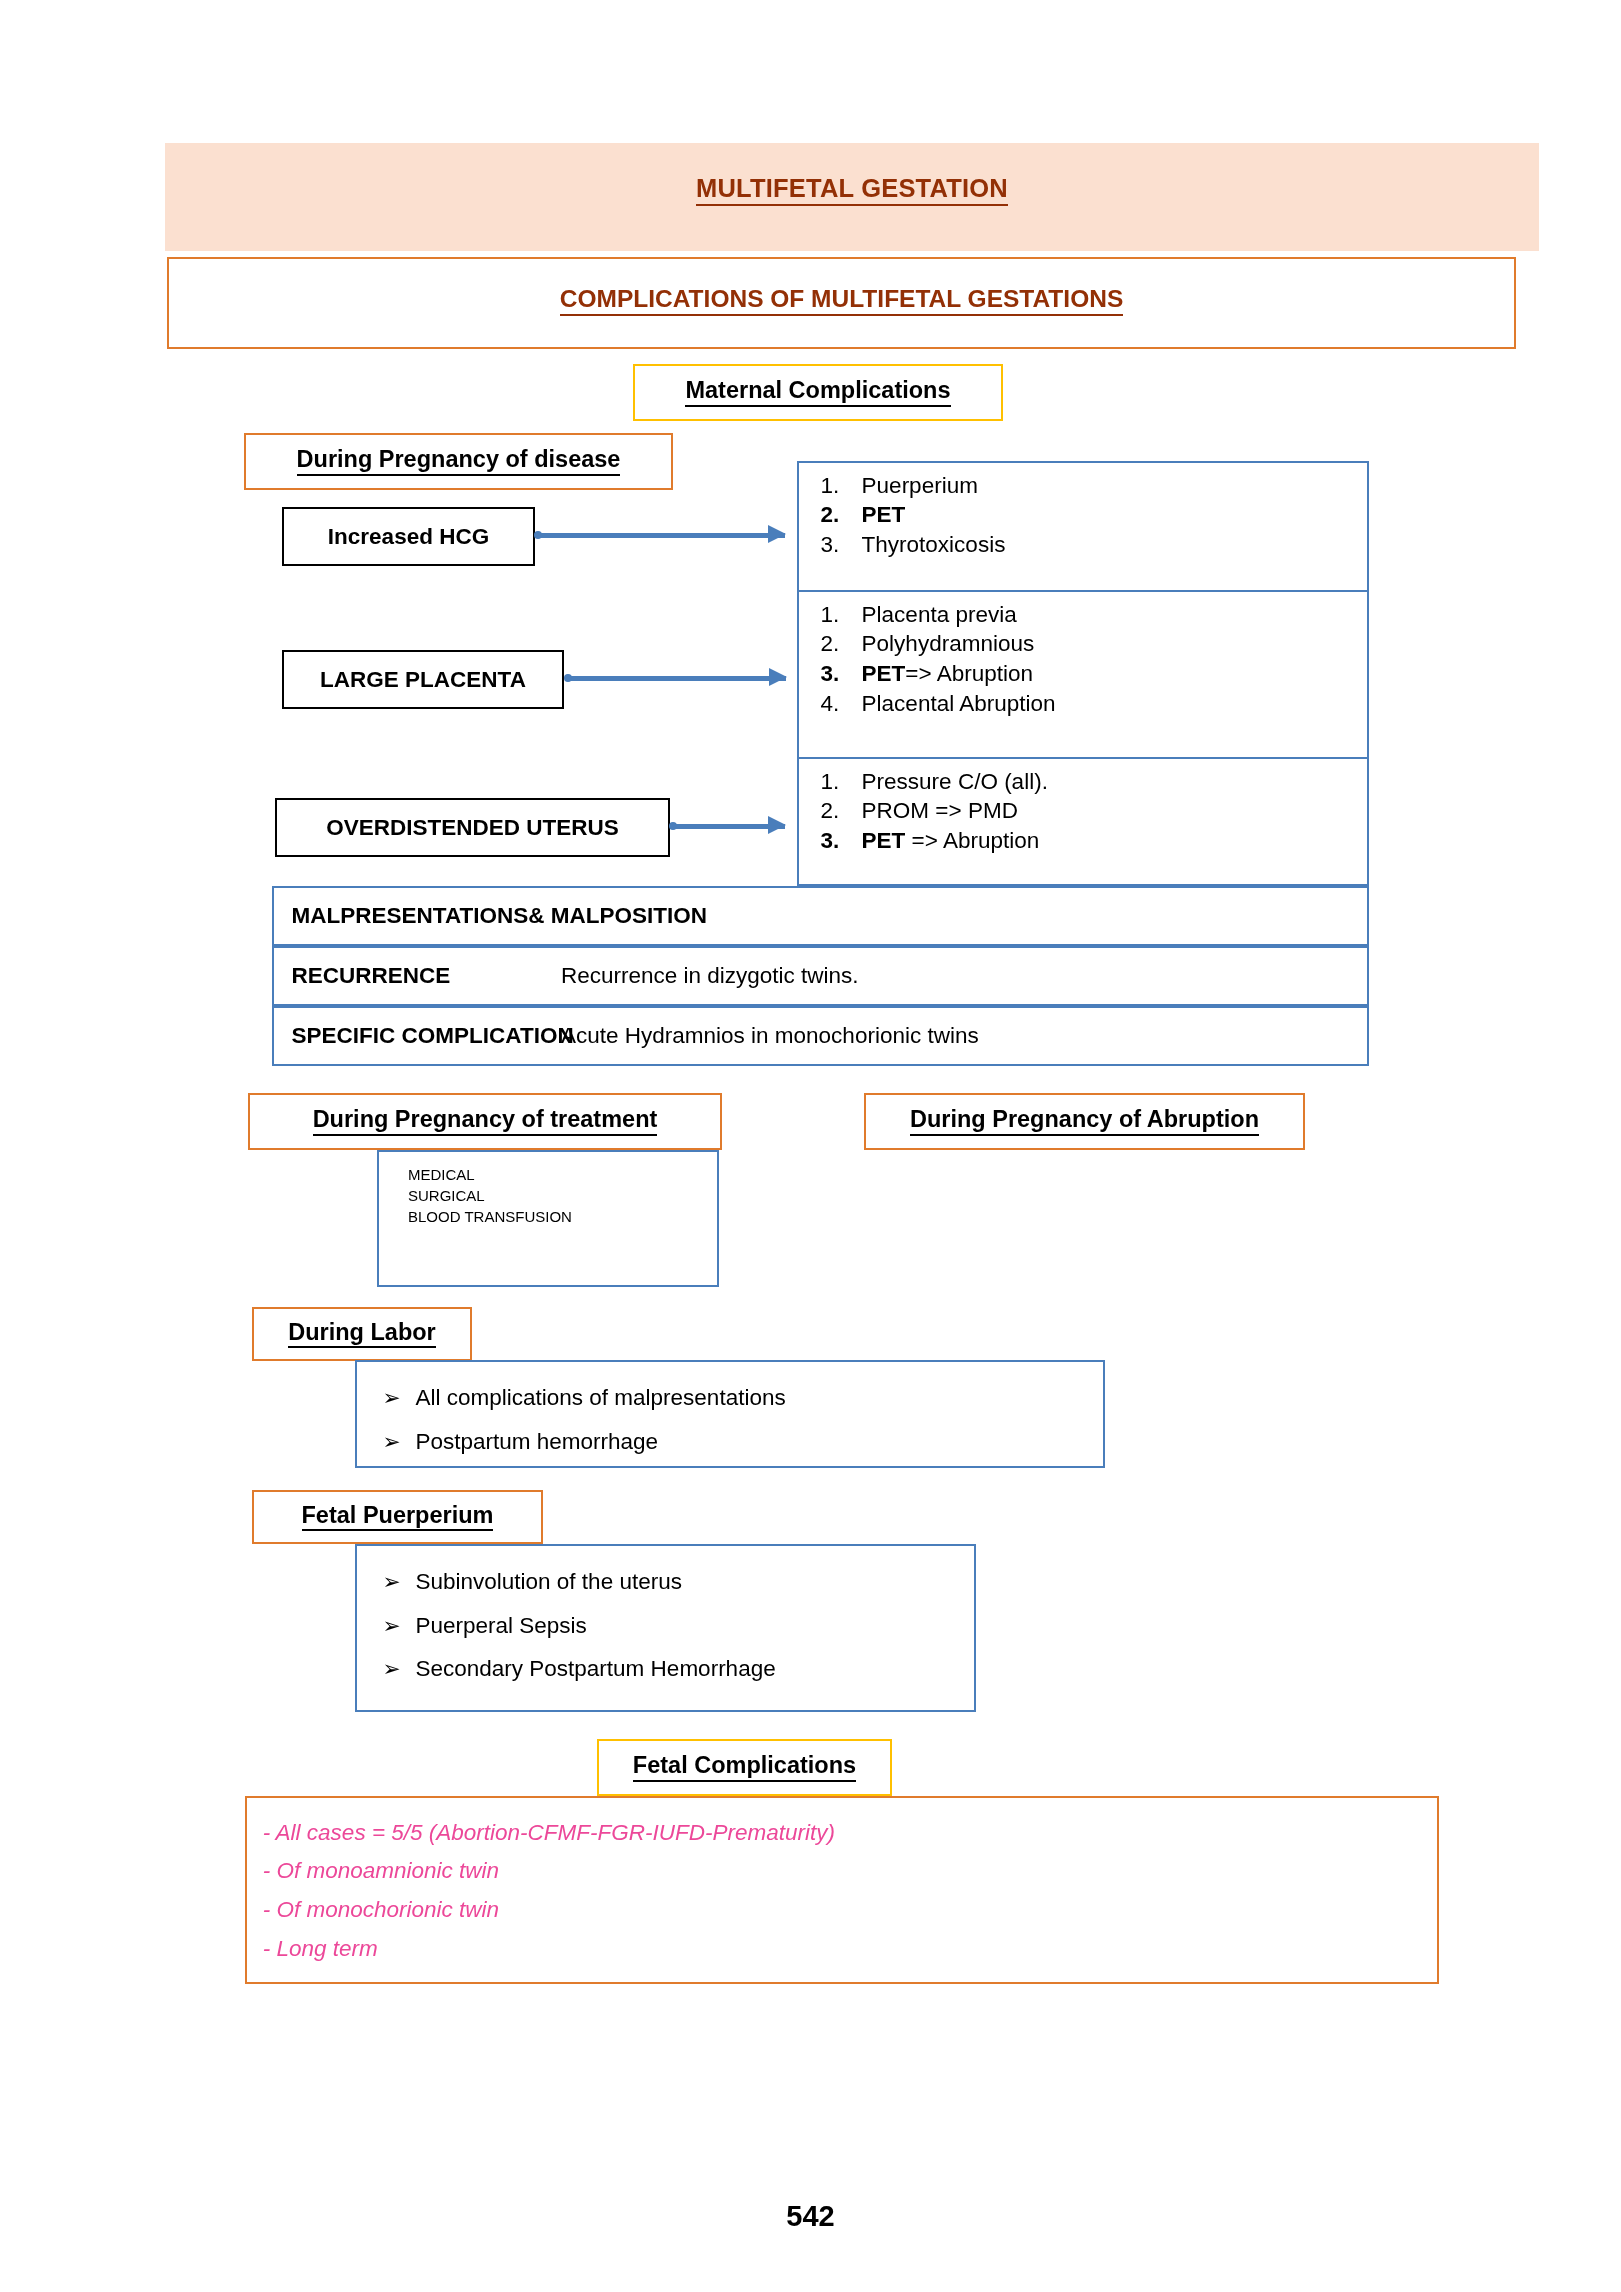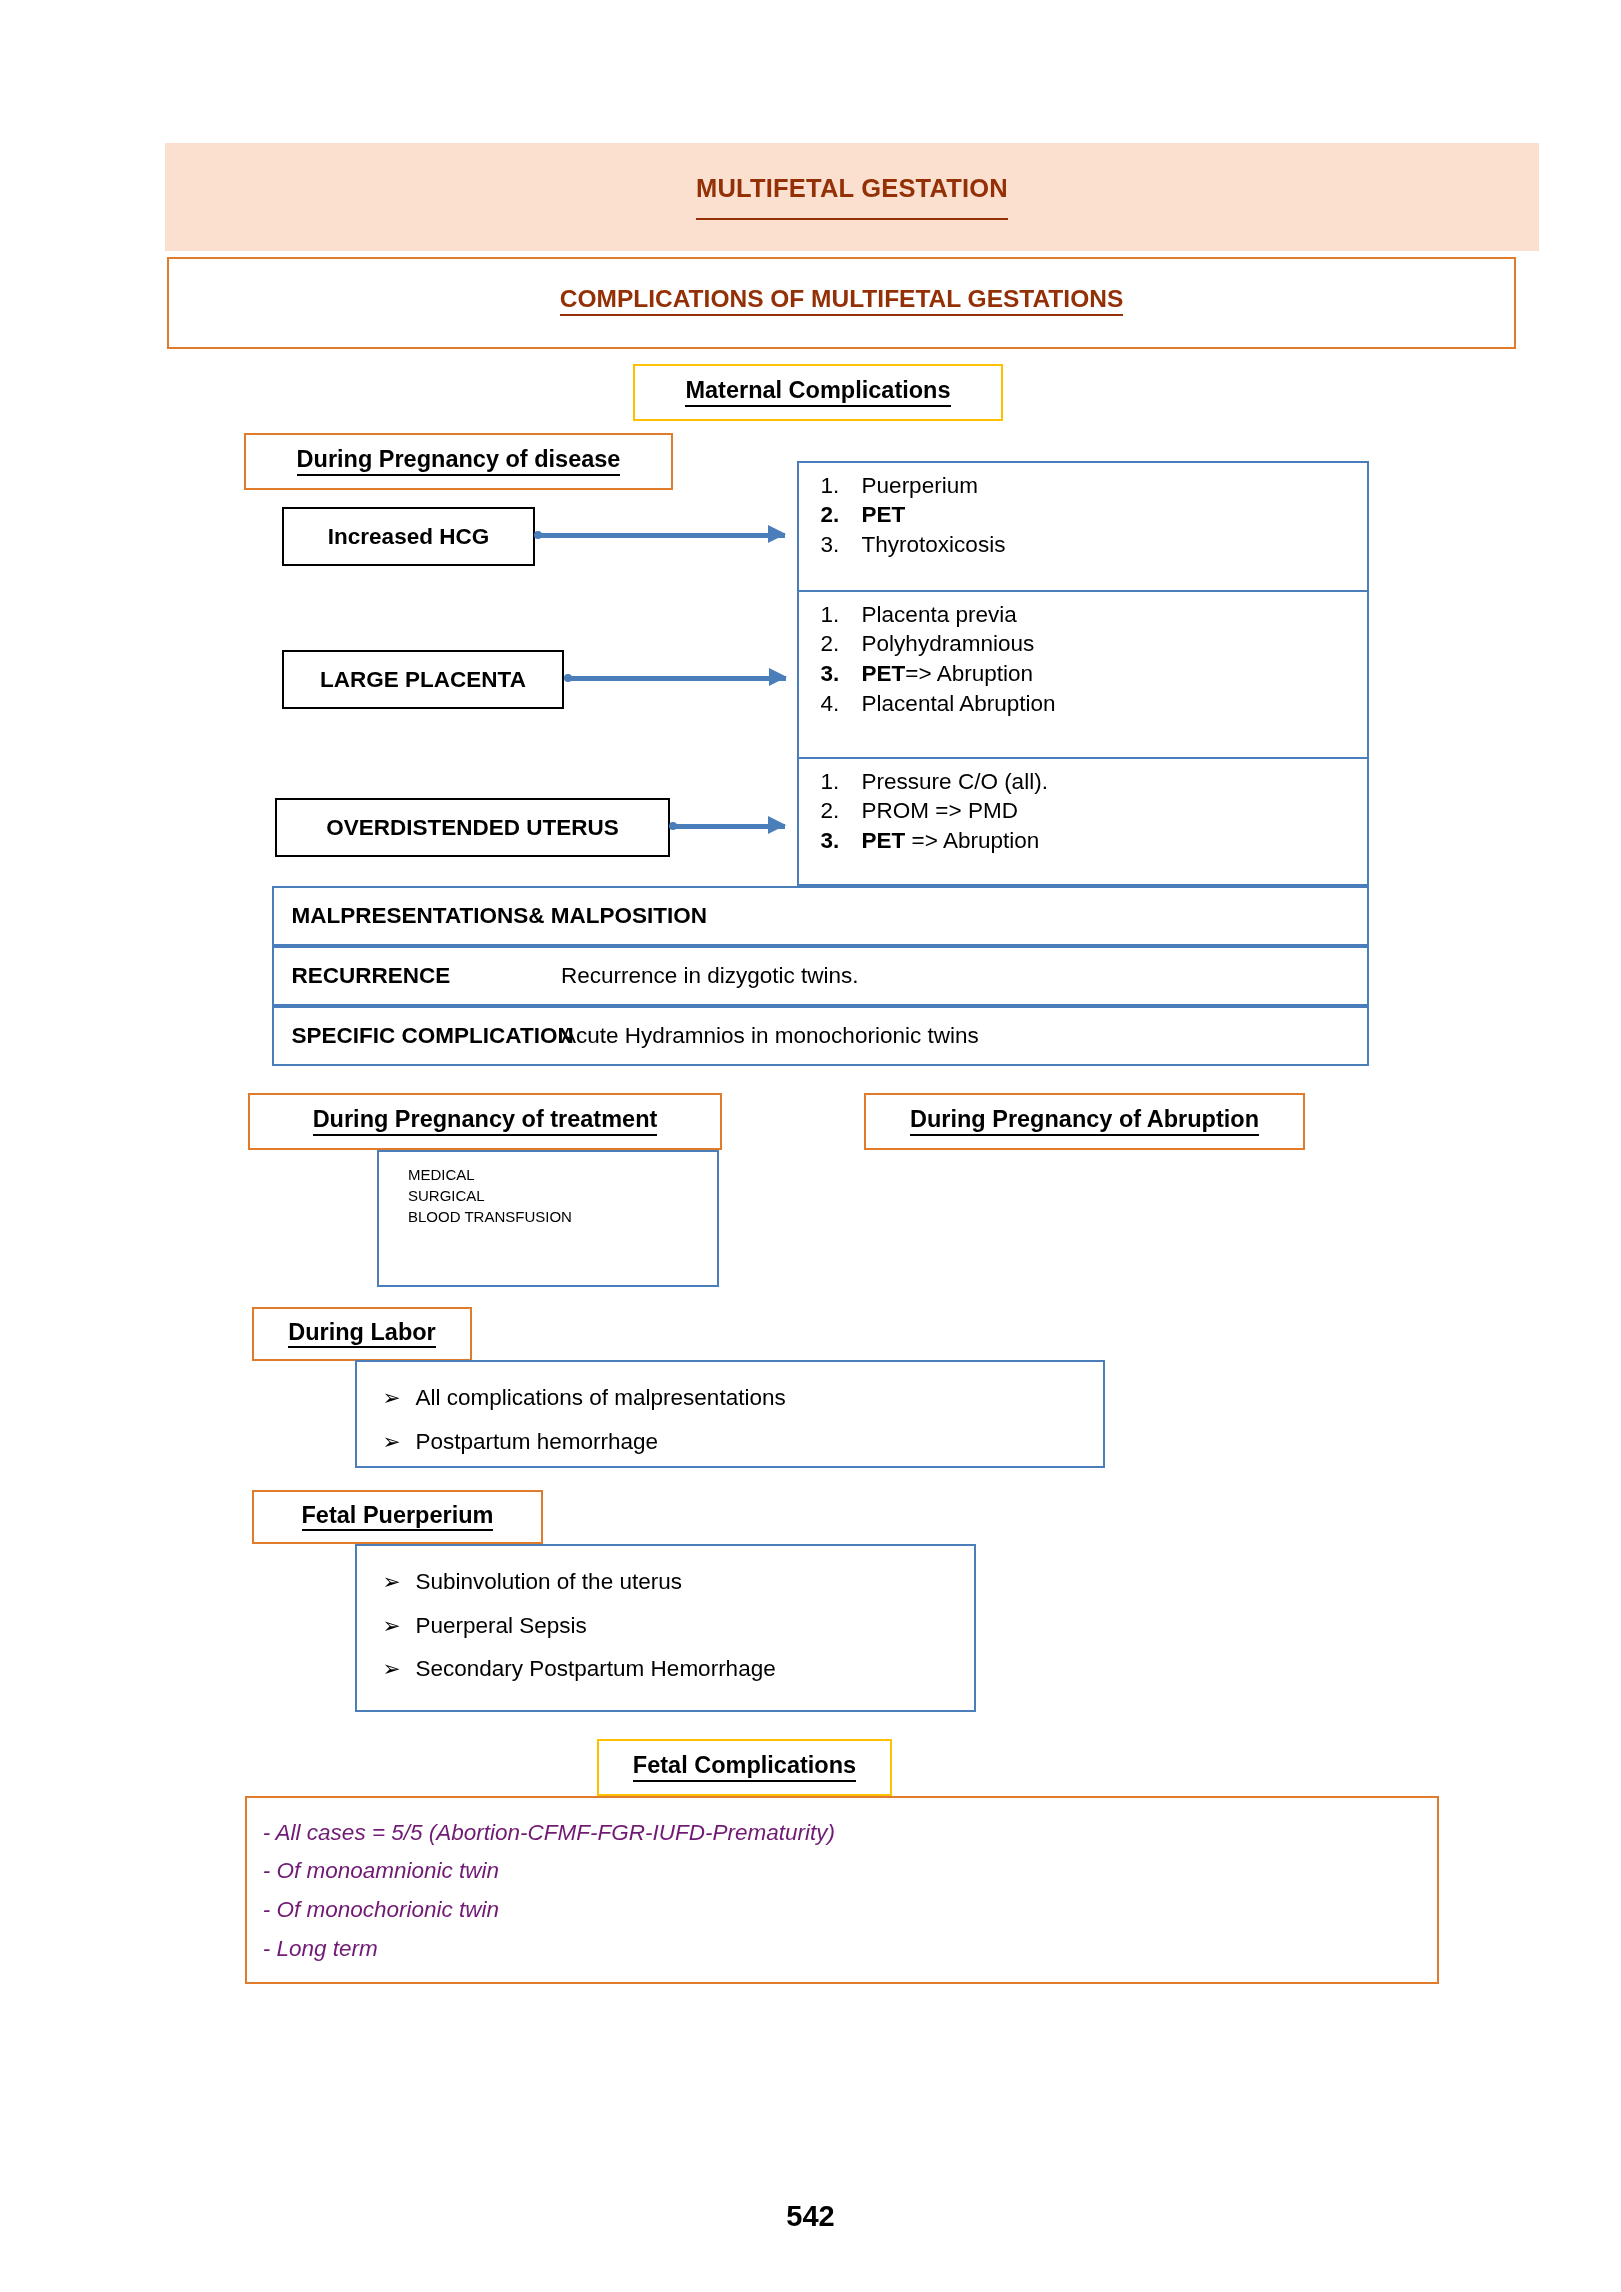"MULTIFETAL GESTATION" .header-title span { padding-bottom: 16px -> 2px }
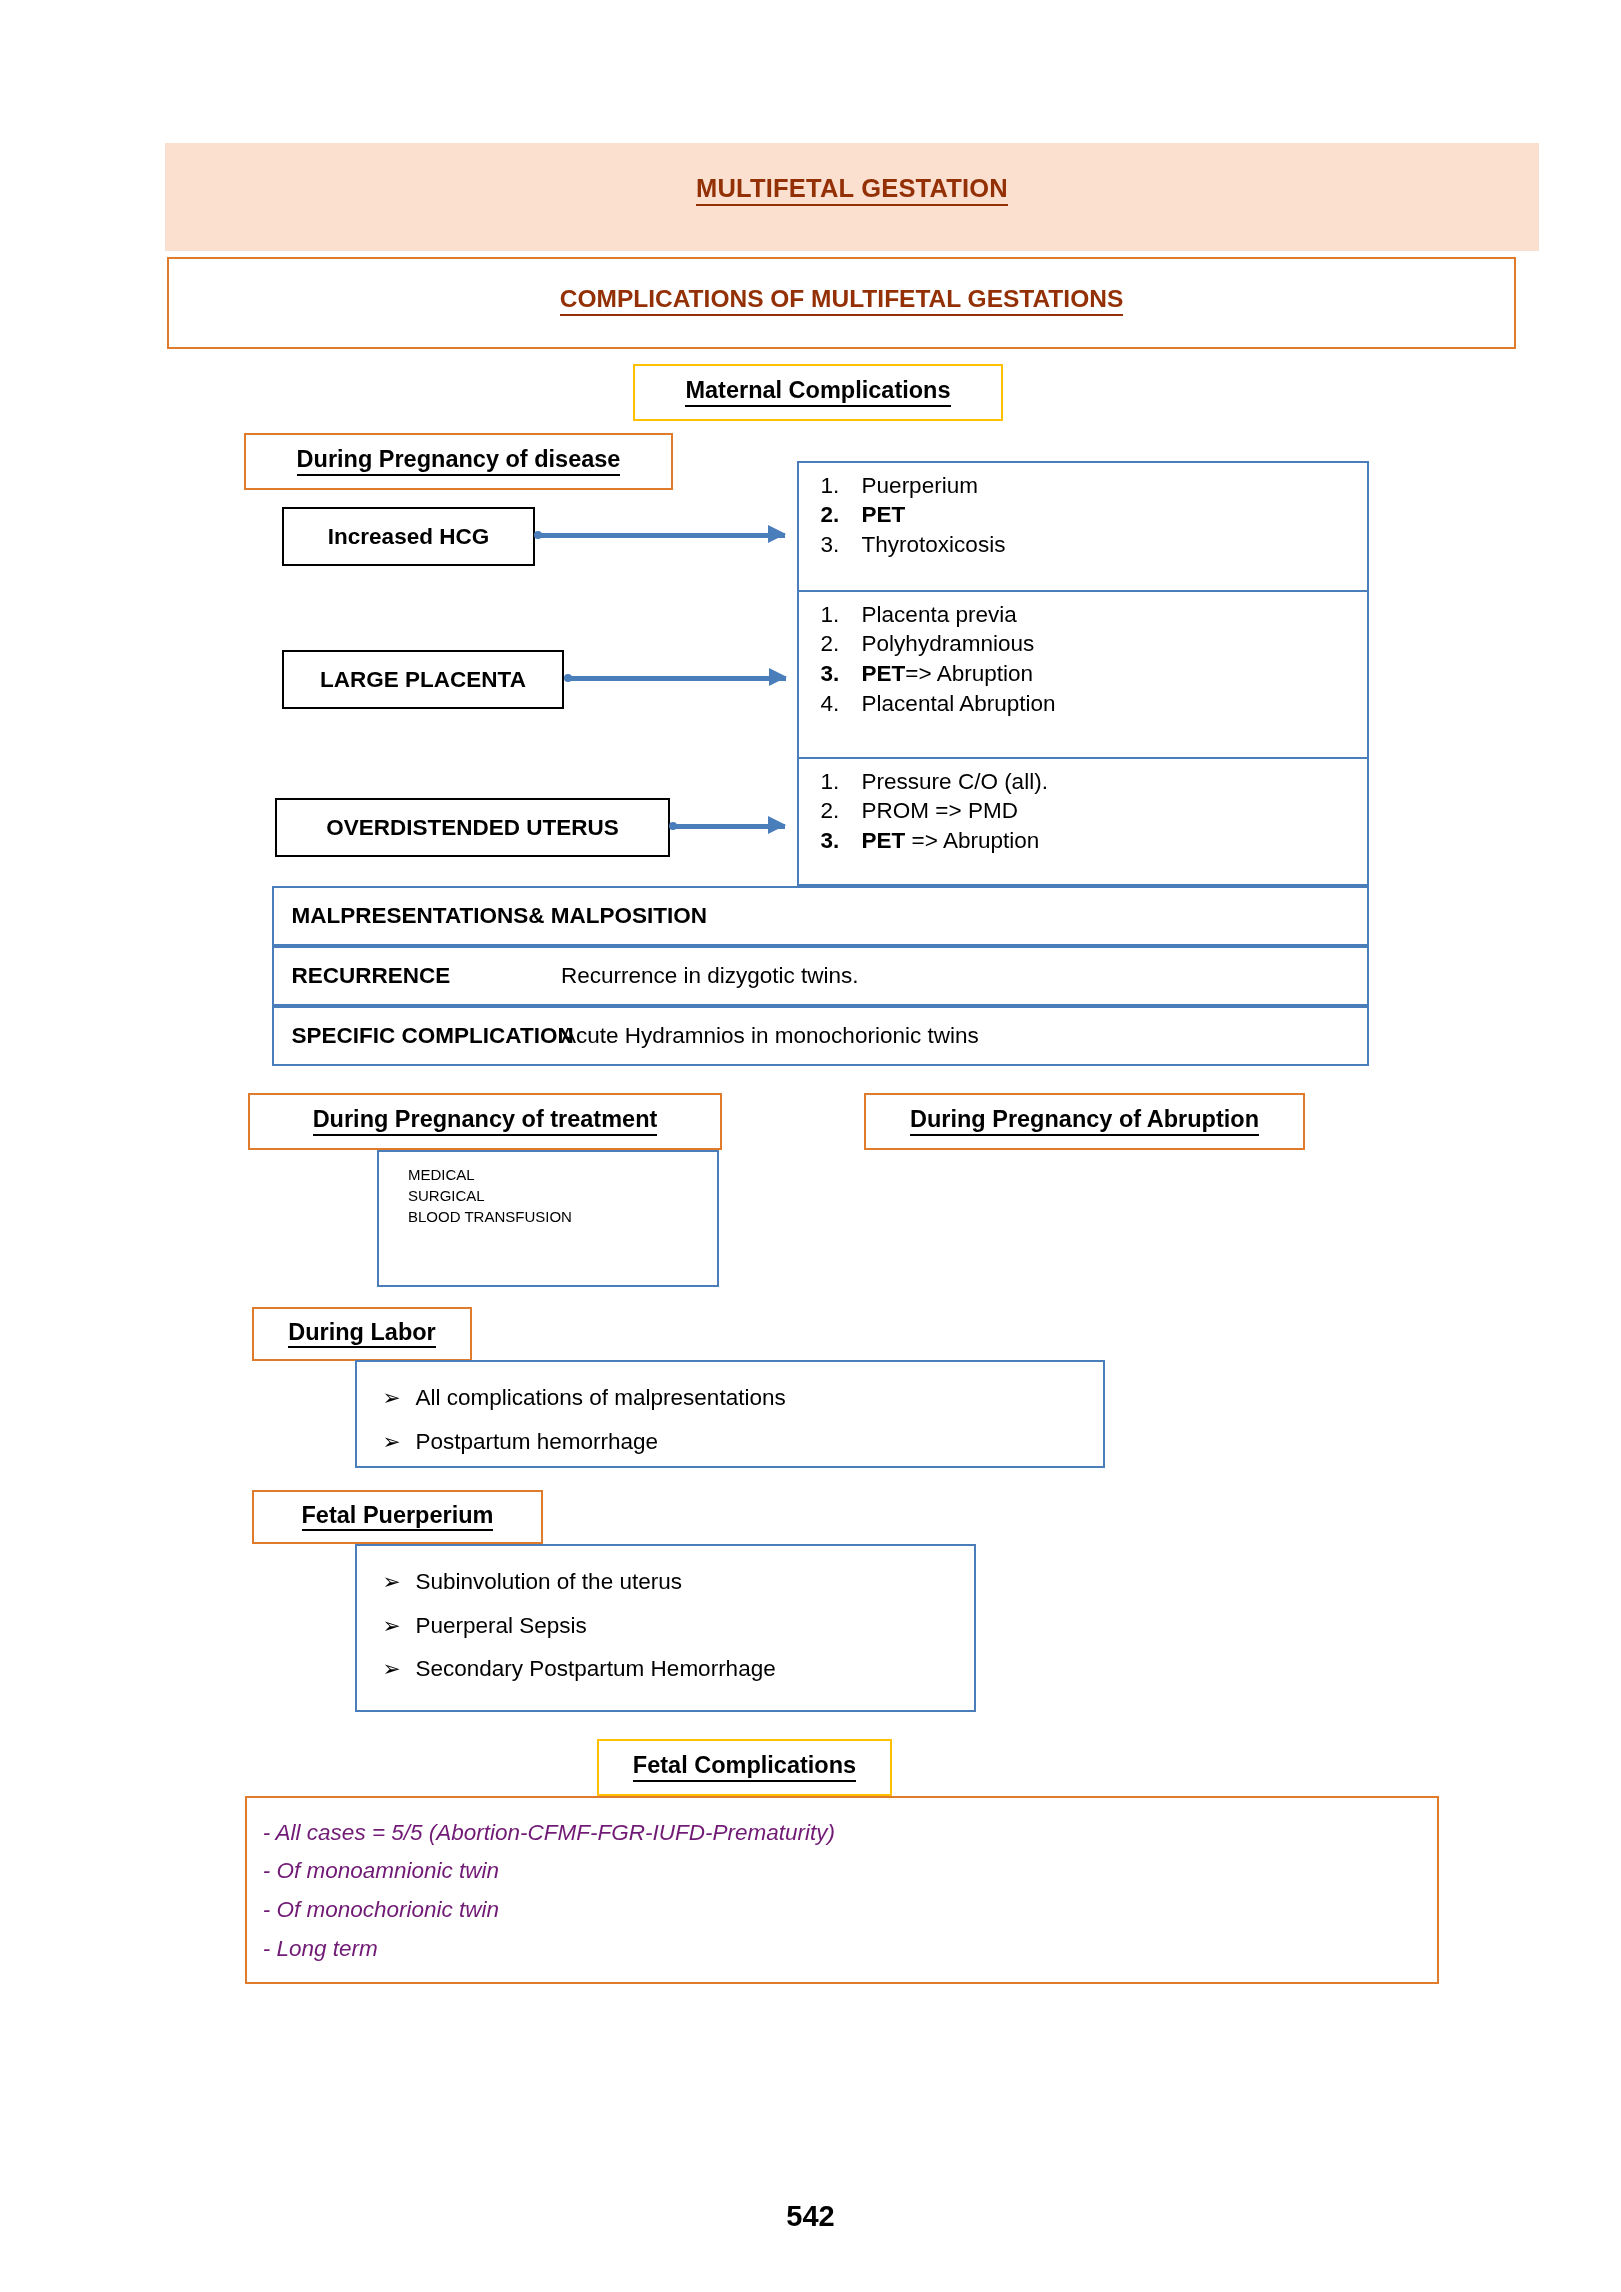"- All cases = 5/5" .fetal-box .flines div { color: #701a75 -> #ec4899 }
